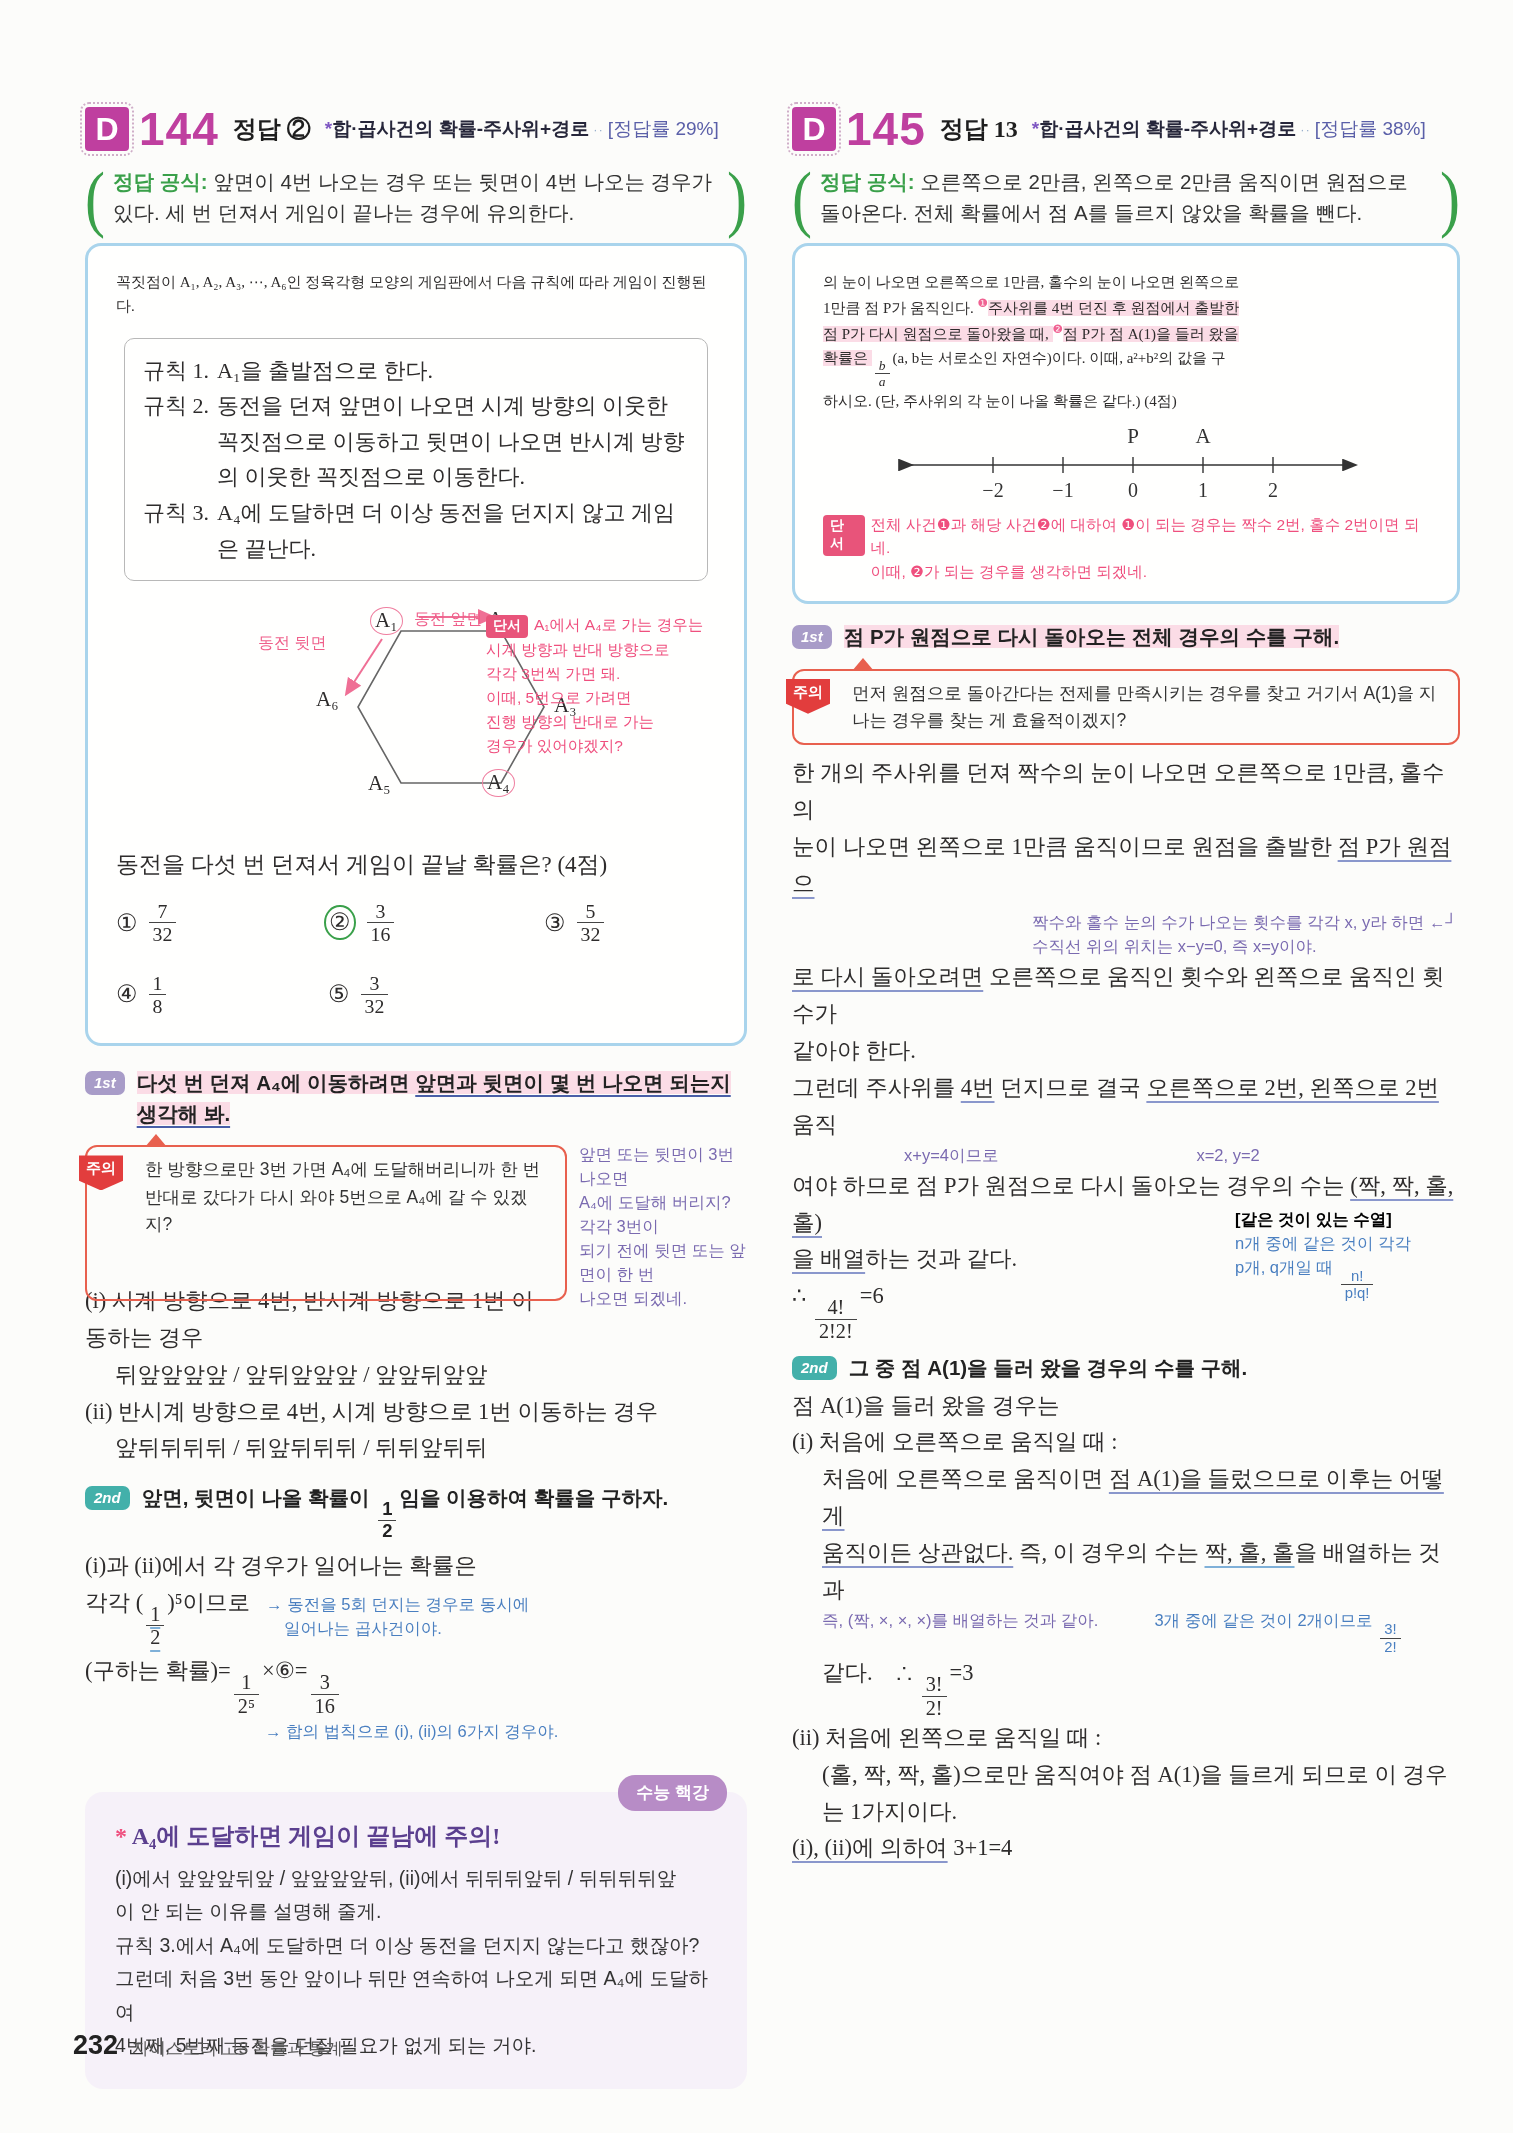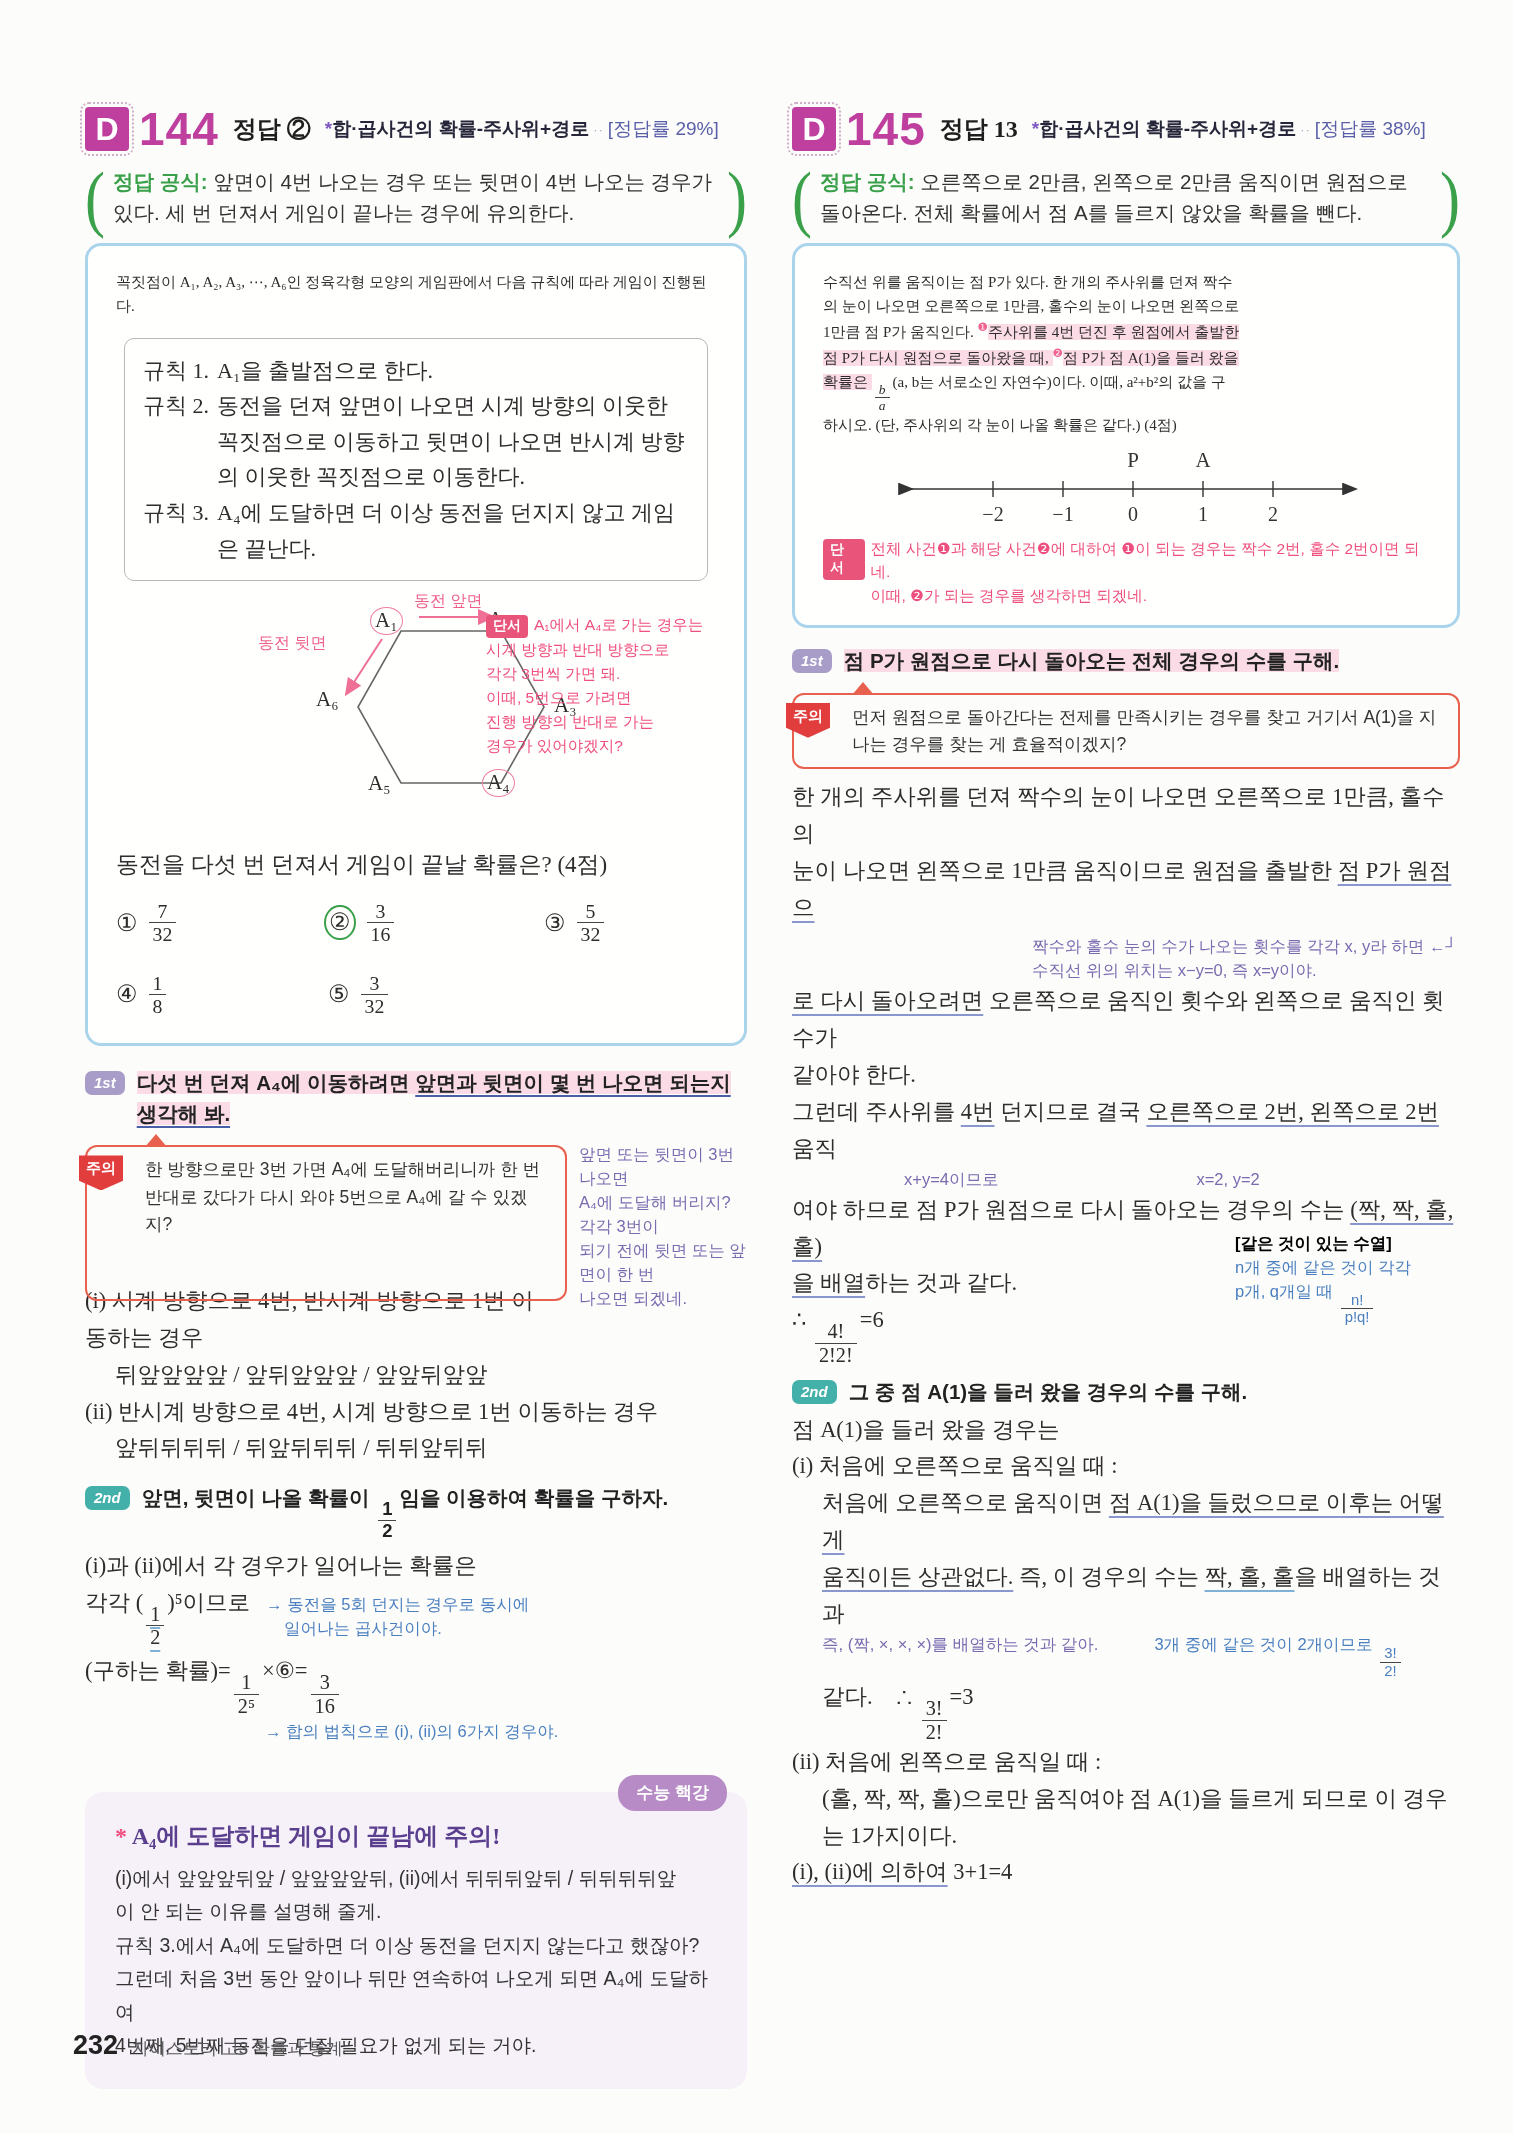"수직선 위를 움직이는 점 P가" div.pt { html: <div>수직선 위를 움직이는 점 P가 있다. 한 개의 주사위를 던져 짝수</div> -> none }
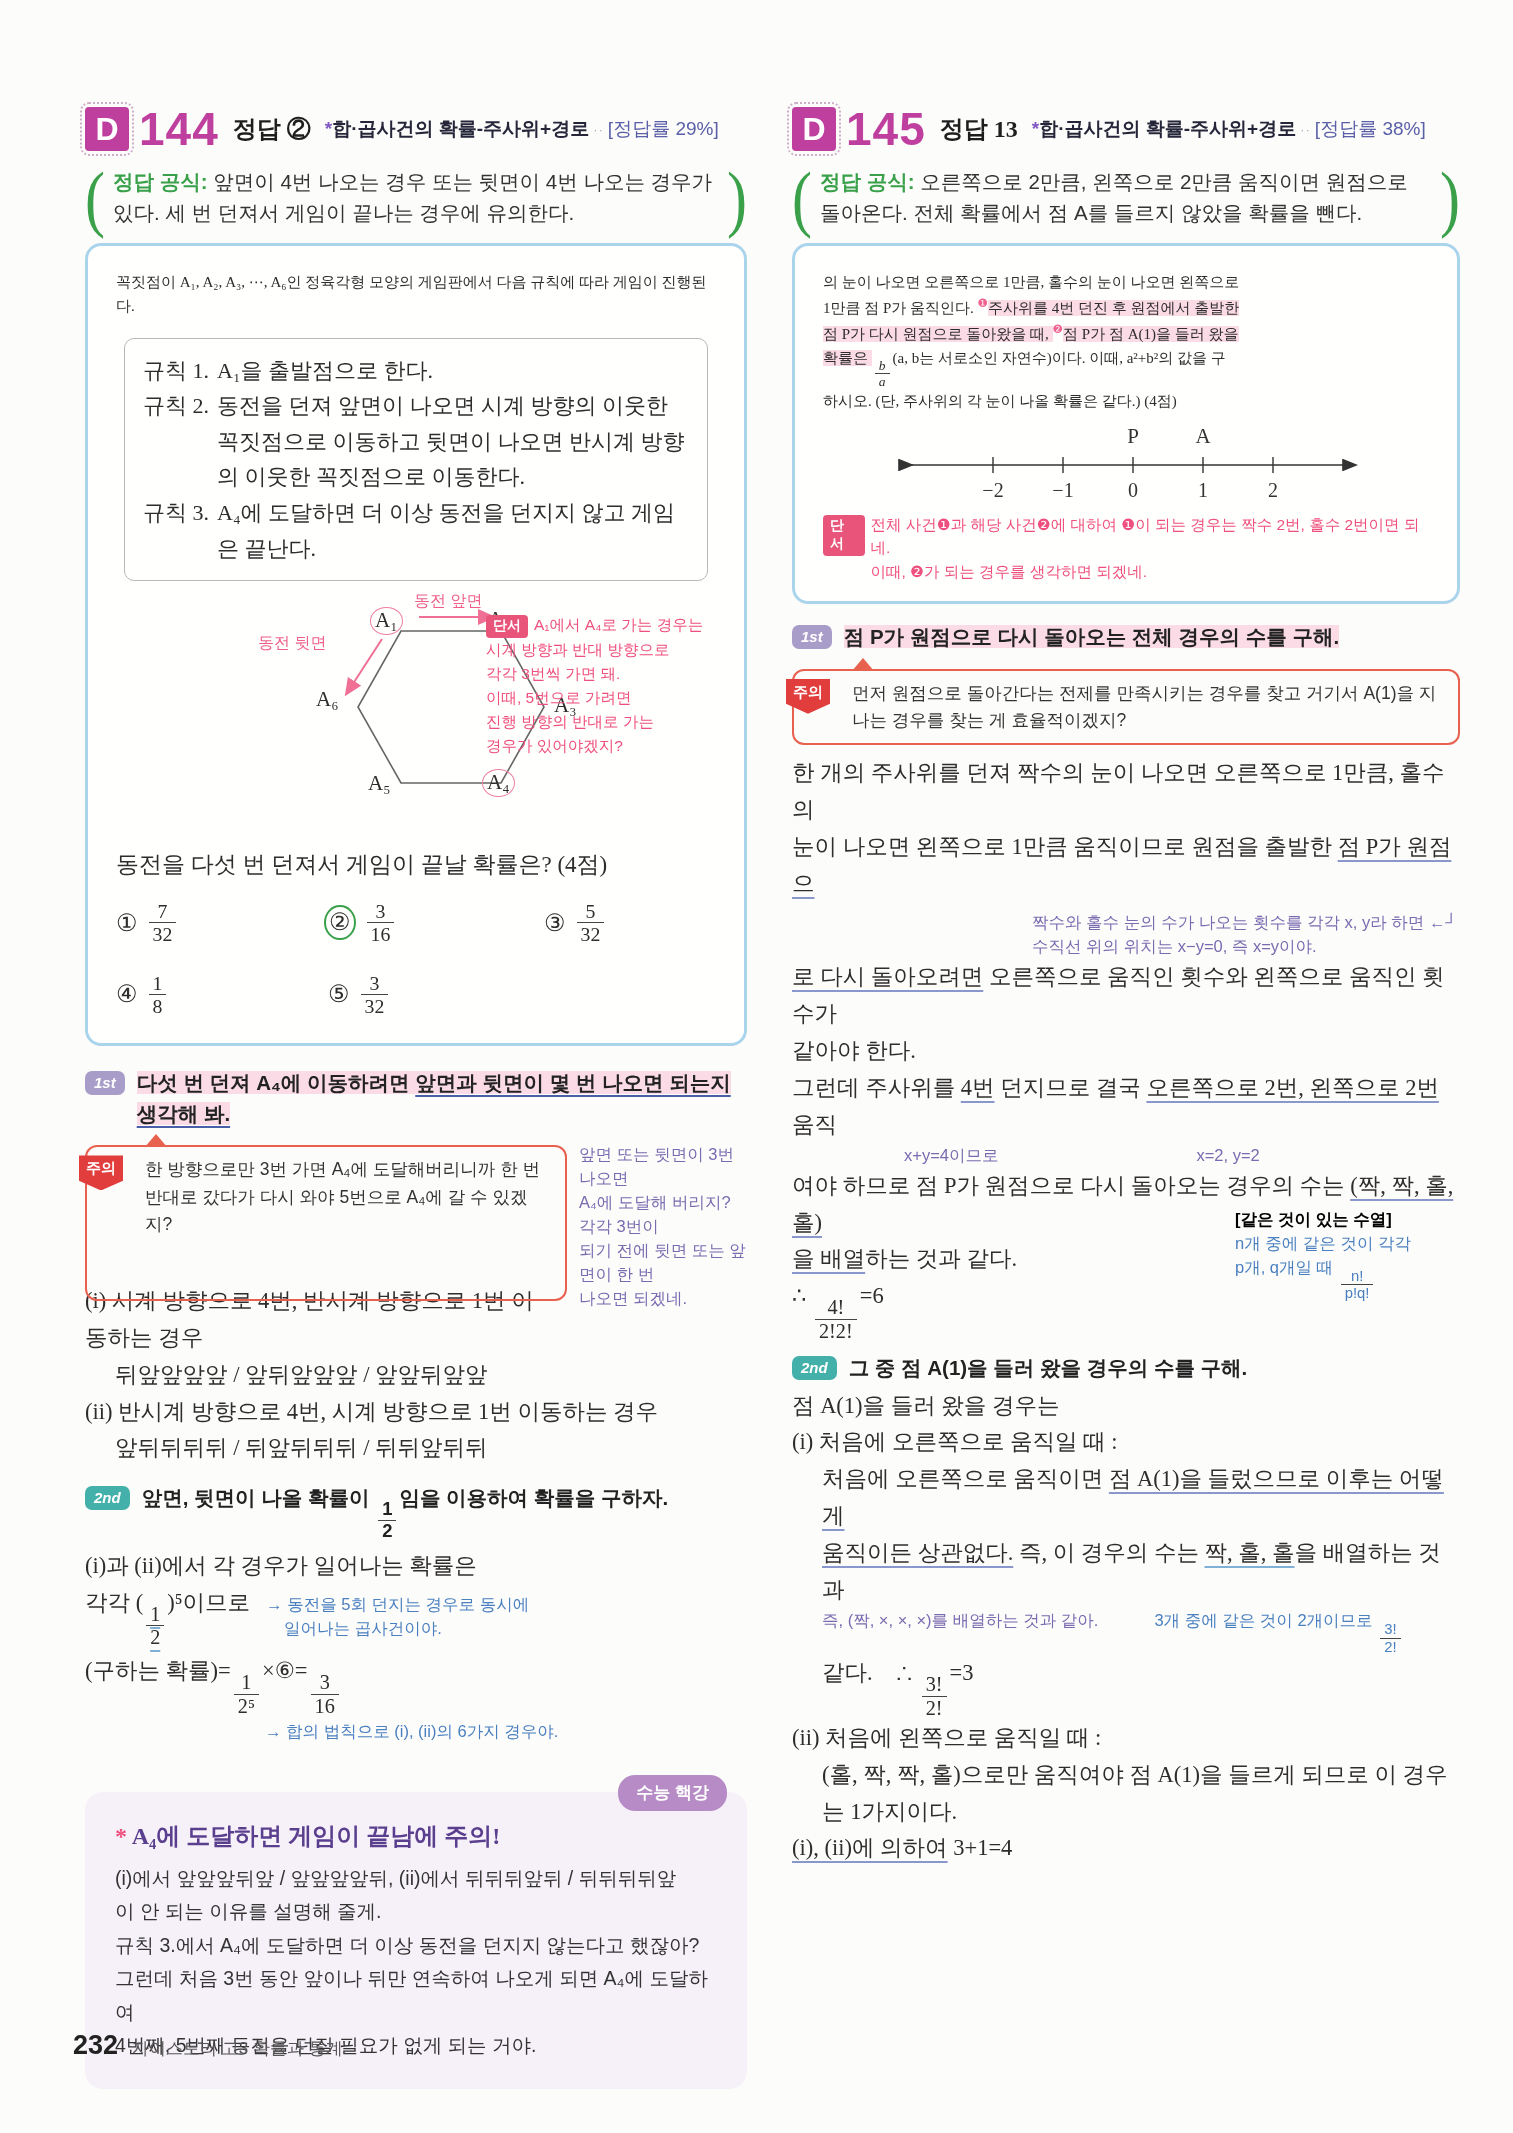"동전 앞면" span.dlabel { top: 0px -> 18px }
